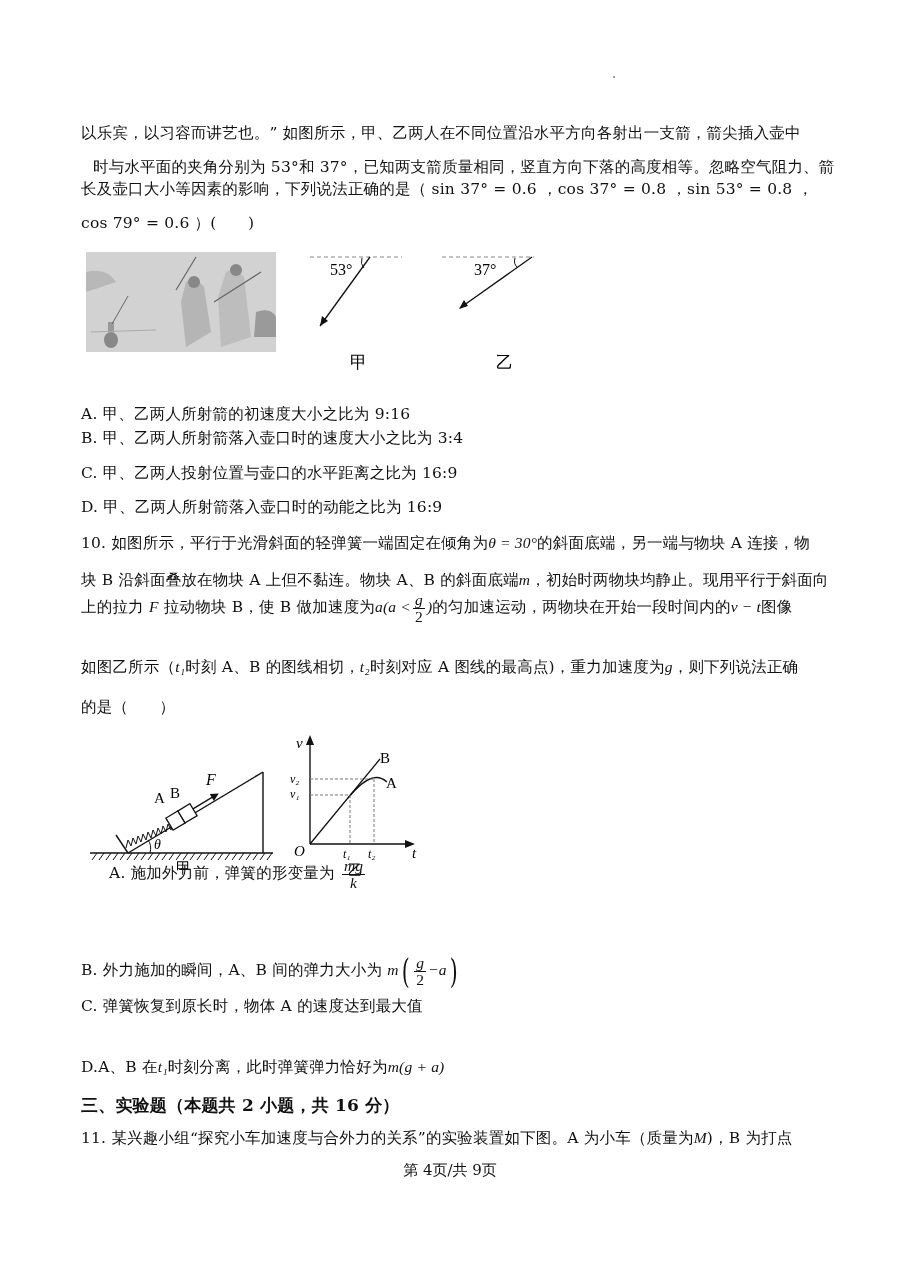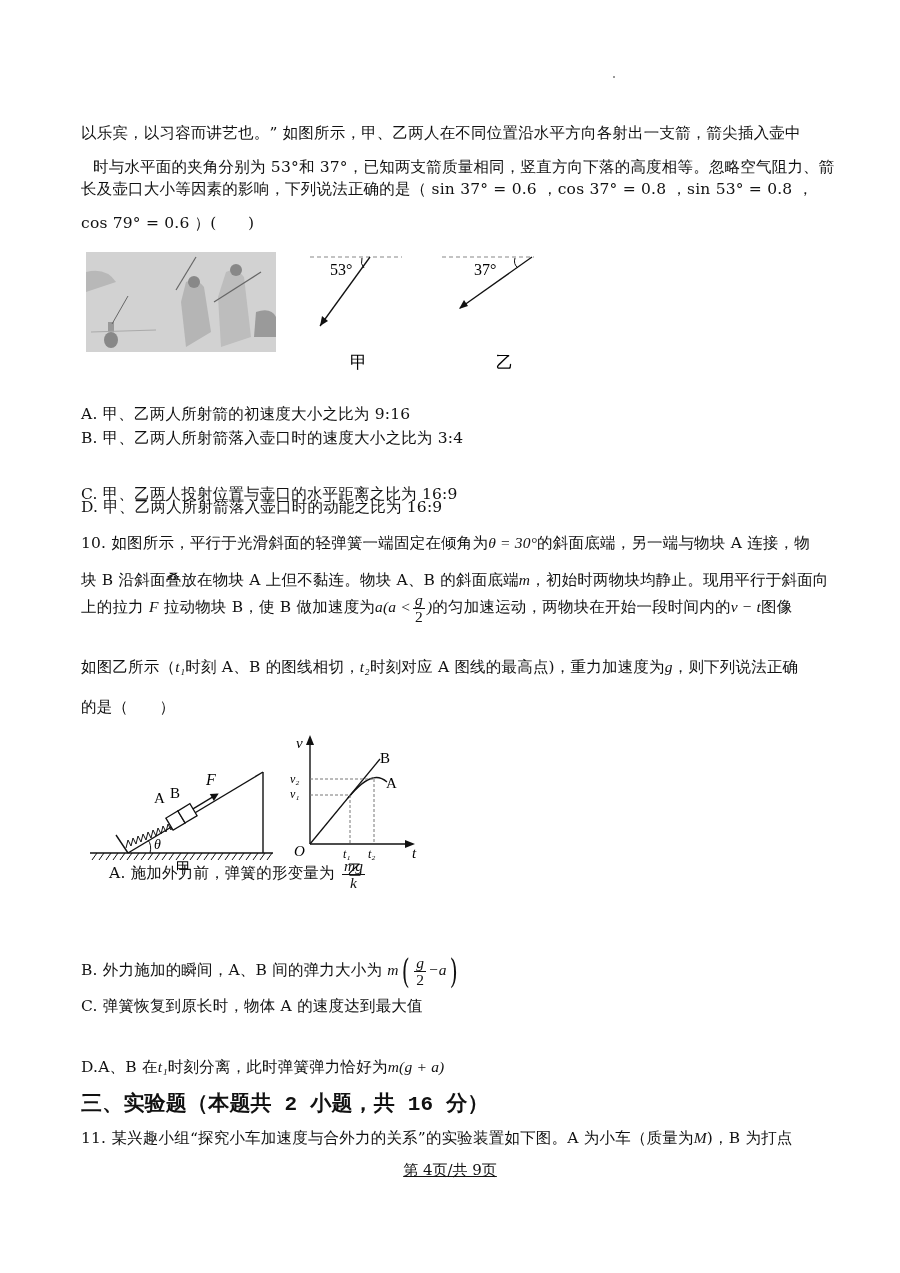"C. 甲、乙两人投射位置与壶口的水平距离之比为 16:9" div.line { top: 484px -> 463px }
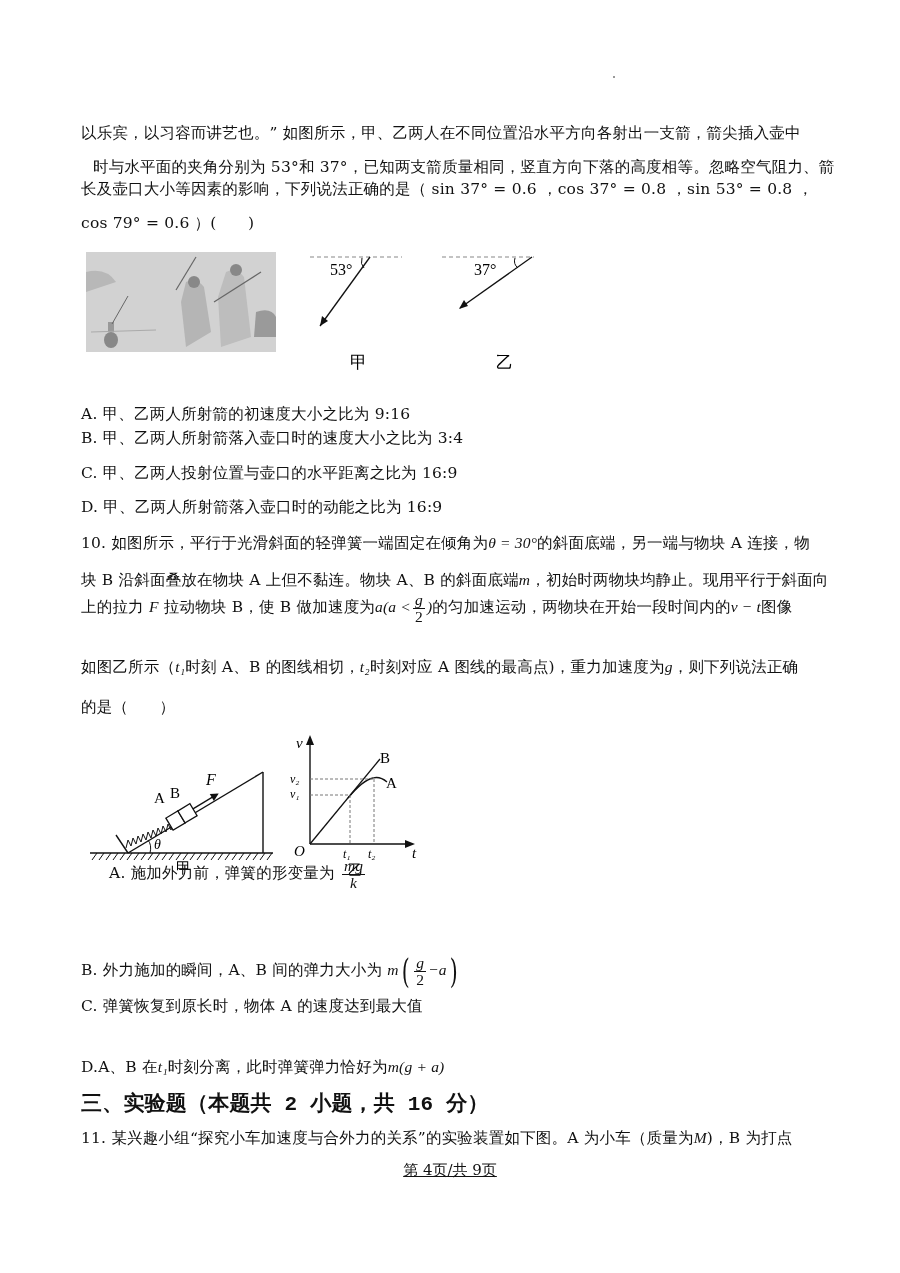"三、实验题（本题共 2 小题，共 16 分）" .heading { font-family: Liberation Mono, monospace -> none; font-size: 21px -> 17px }
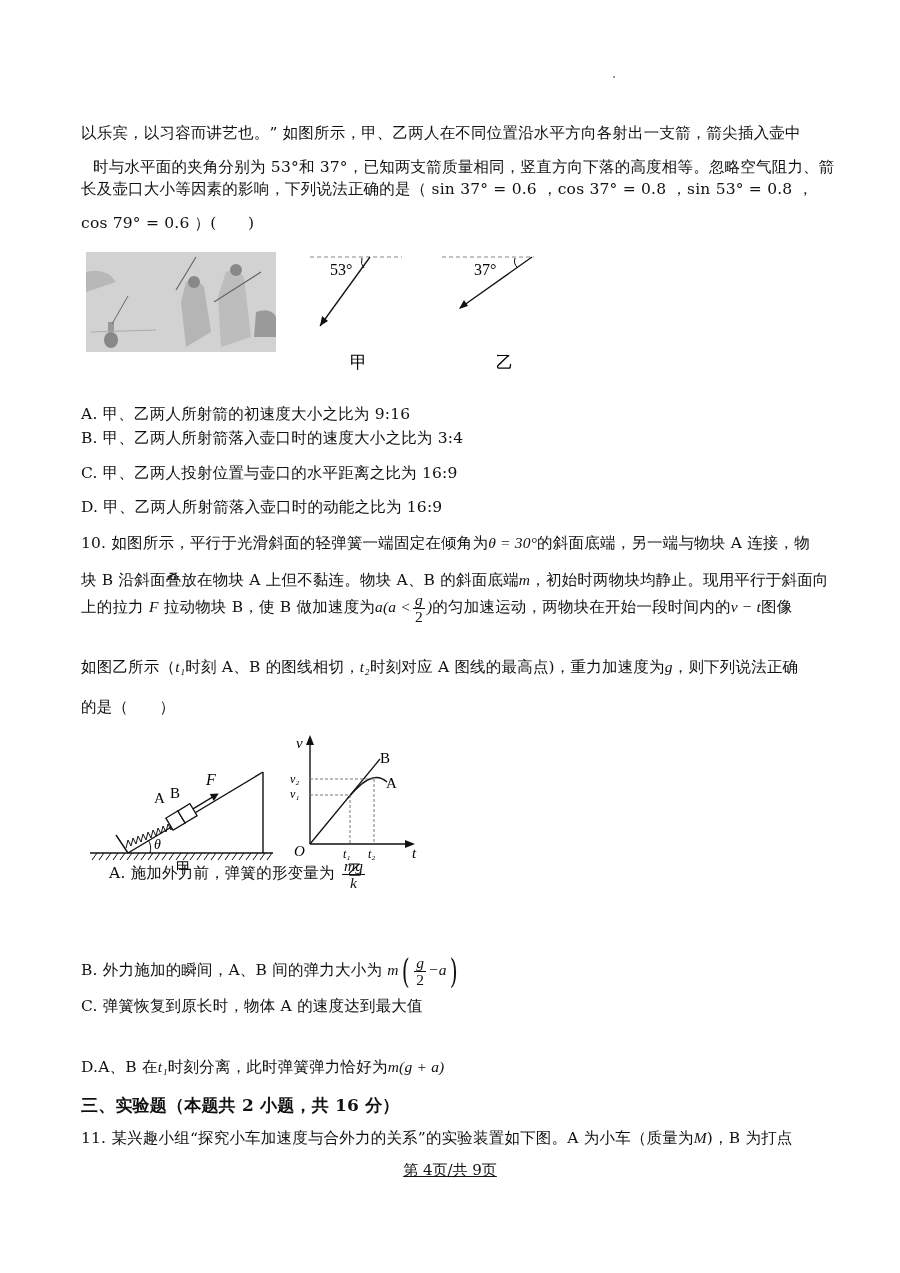"第 4页/共 9页" .footer { text-decoration: underline -> none }
